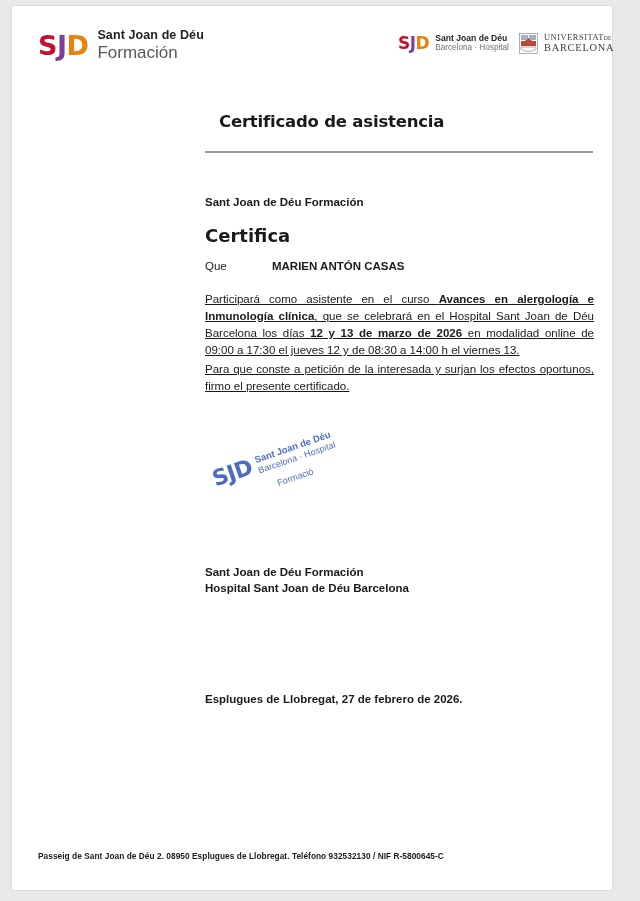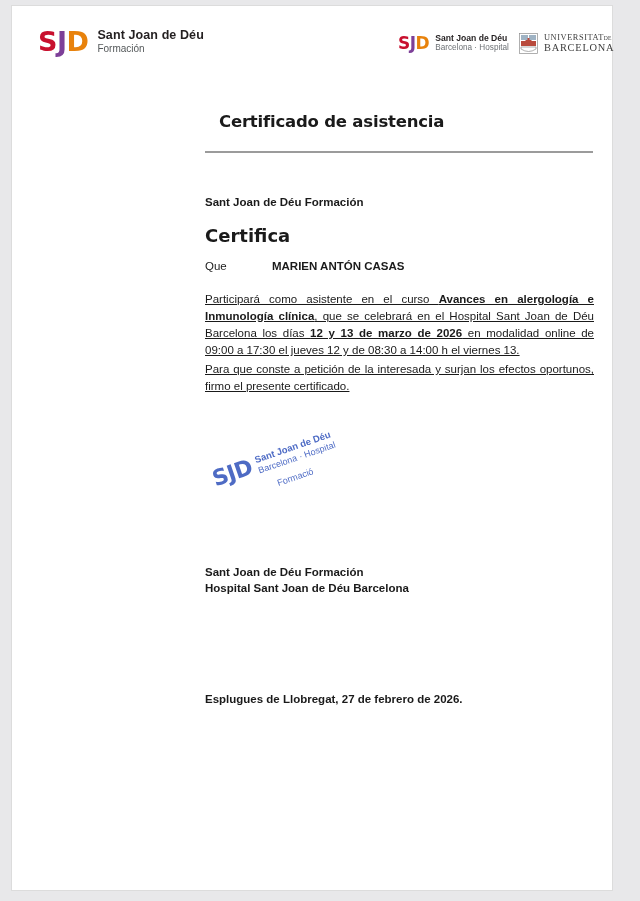"Formación" .logo-text-main .line2 { font-size: 10px -> 17px }
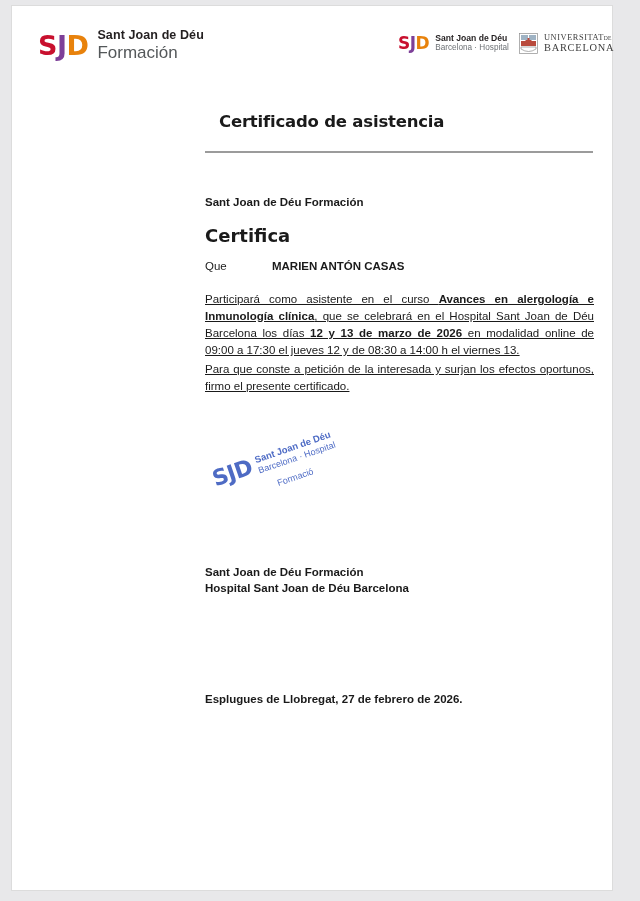"Passeig de Sant Joan de" div.footer { html: none -> <div>Passeig de Sant Joan de Déu 2. 08950 Esplugues de Llobregat. Teléfono 932532130 / NIF R-5800645-C</div> }
